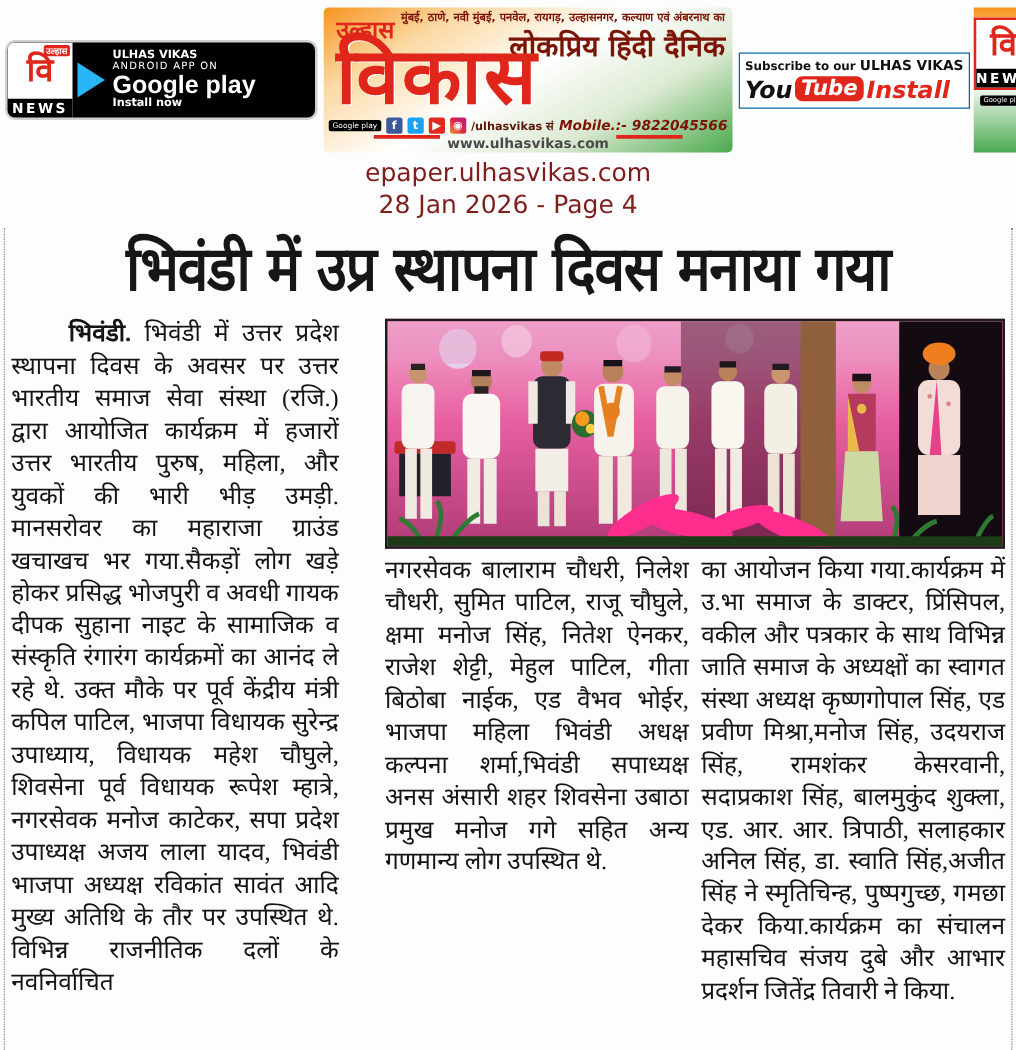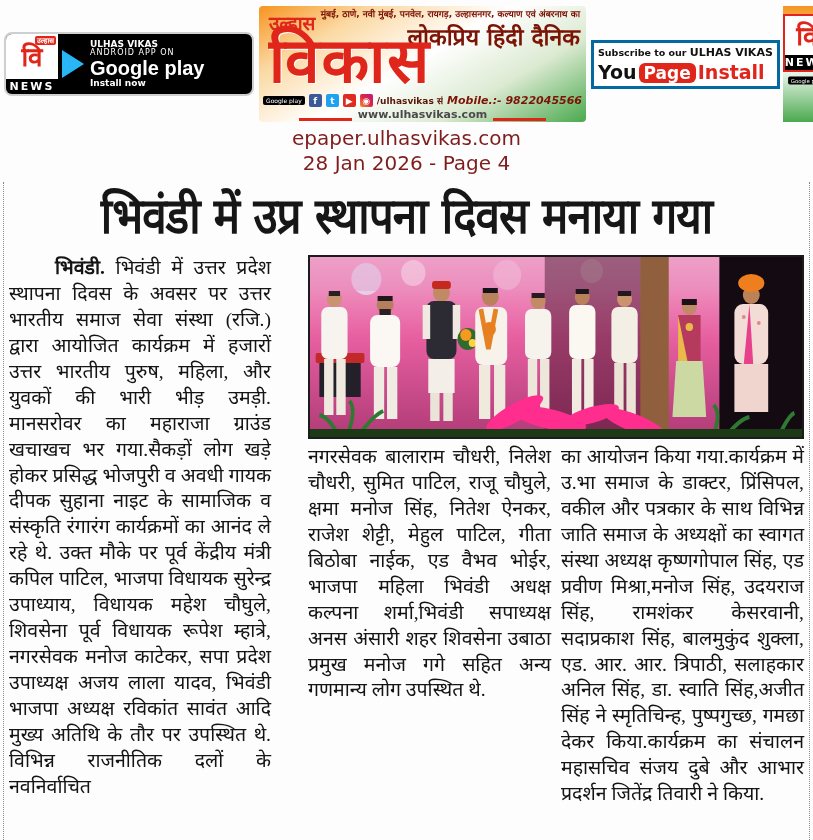"Subscribe to our ULHAS VIKAS" .yt-box { border: 3px solid #0369a1 -> 1px solid #0369a1 }
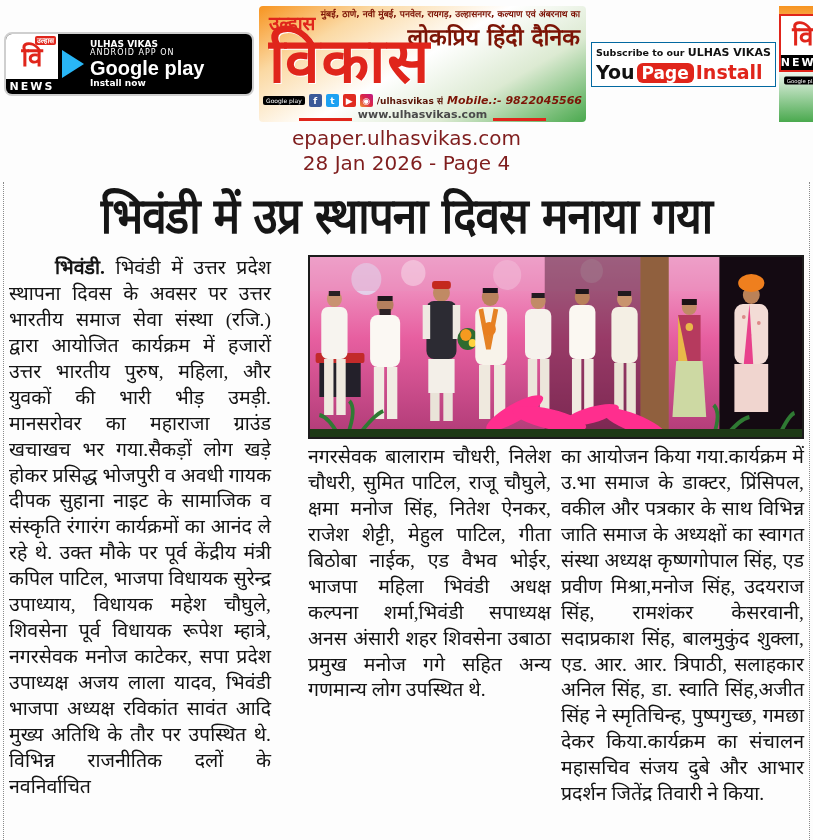"You" .yt-line2 { align-items: flex-end -> flex-start; font-style: none -> italic }
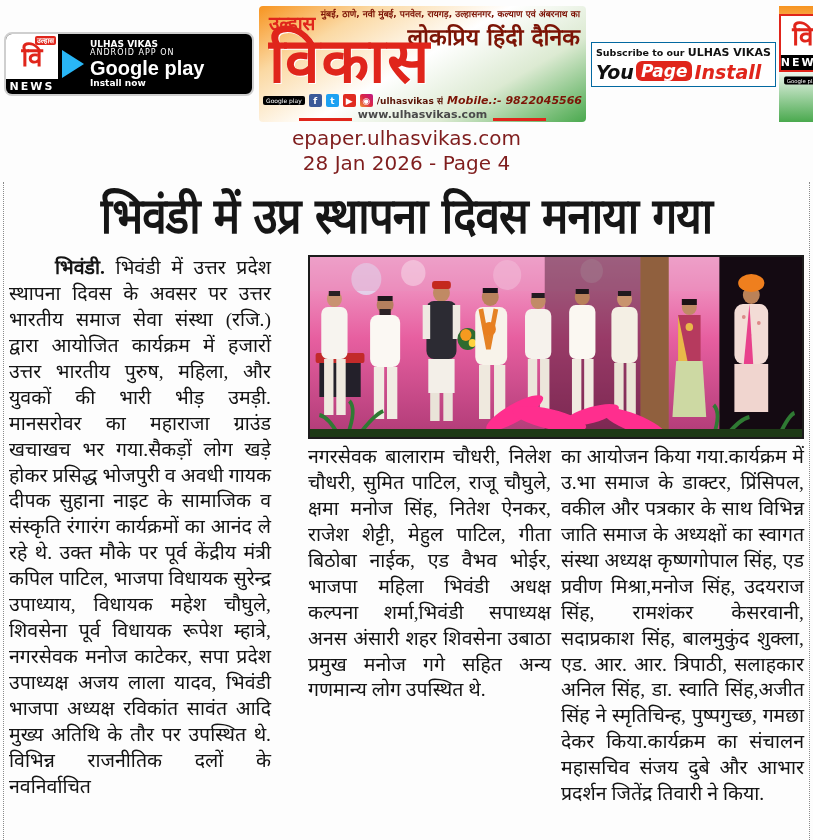"Page" span.yt-tube { text: Page -> Tube }
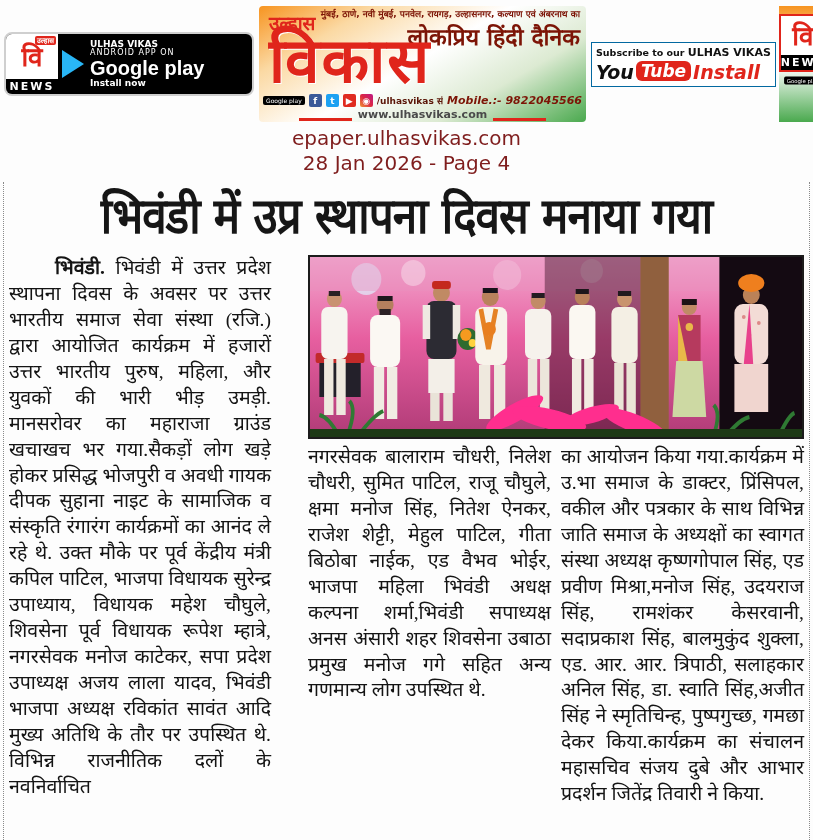"www.ulhasvikas.com" .website-row { align-items: flex-end -> flex-start }
